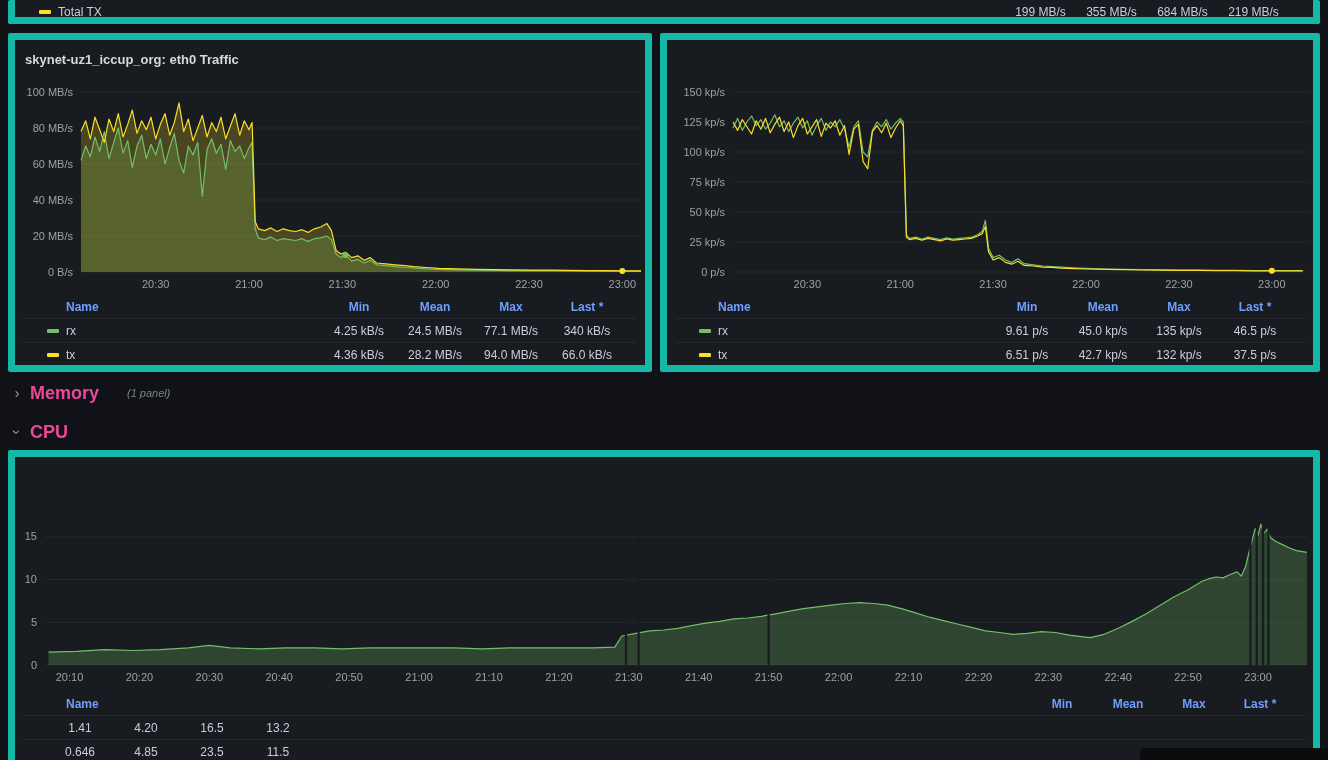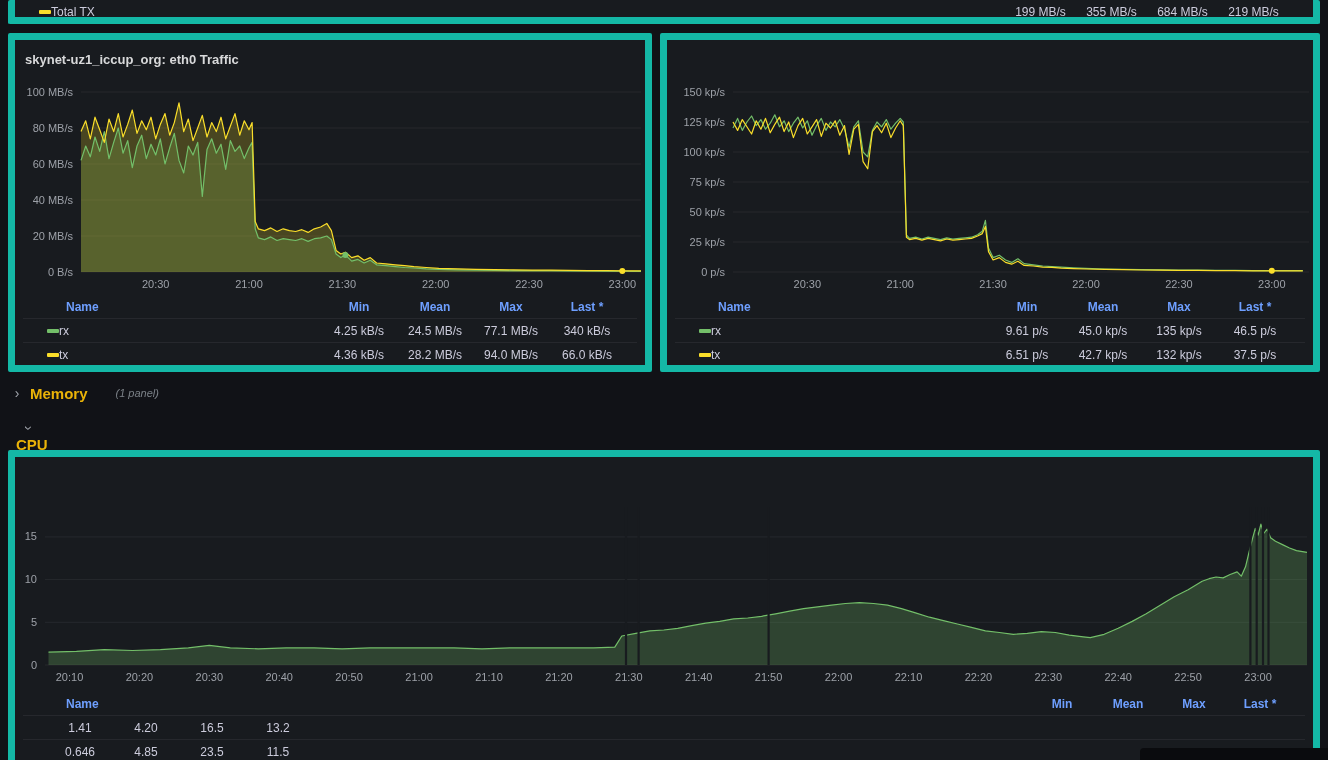"Total TX" .lname { gap: none -> 7px }
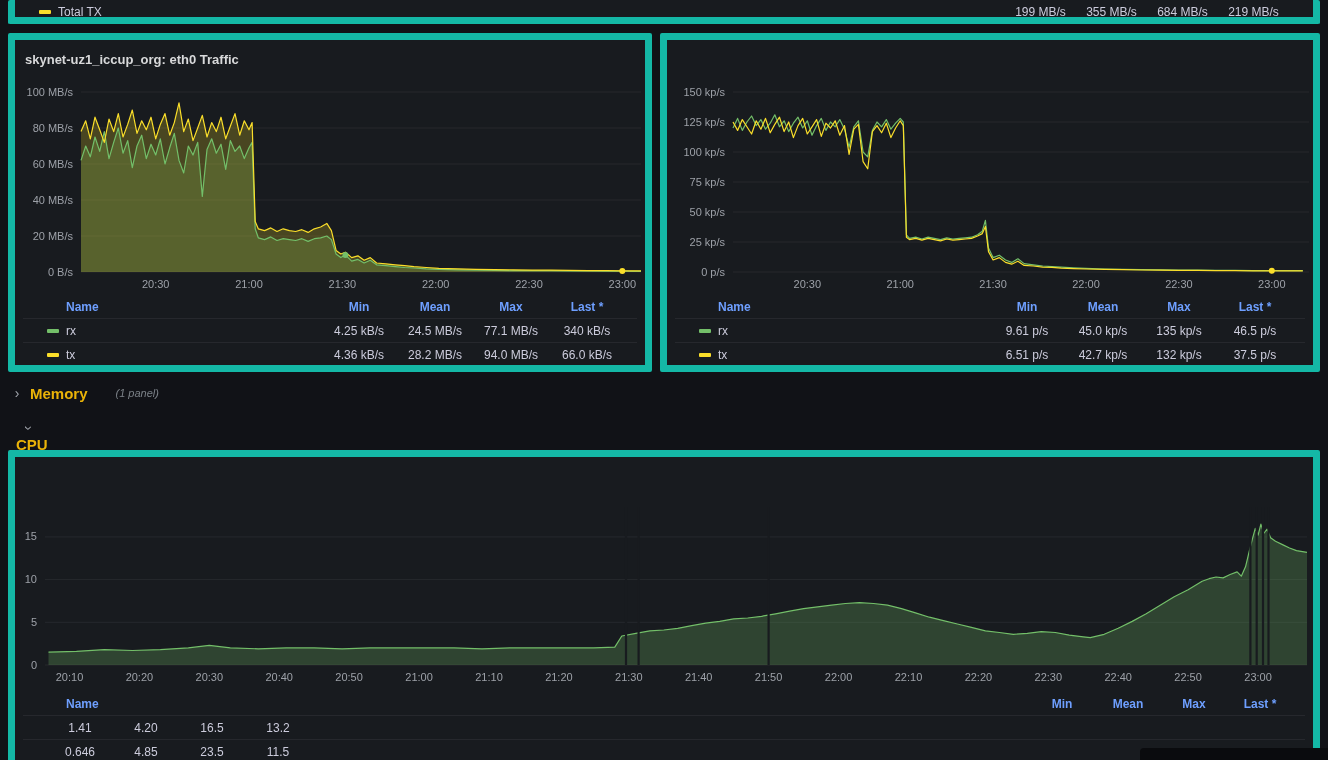"Memory" .seclabel { color: #eab308 -> #ec4899; font-size: 15px -> 18px }
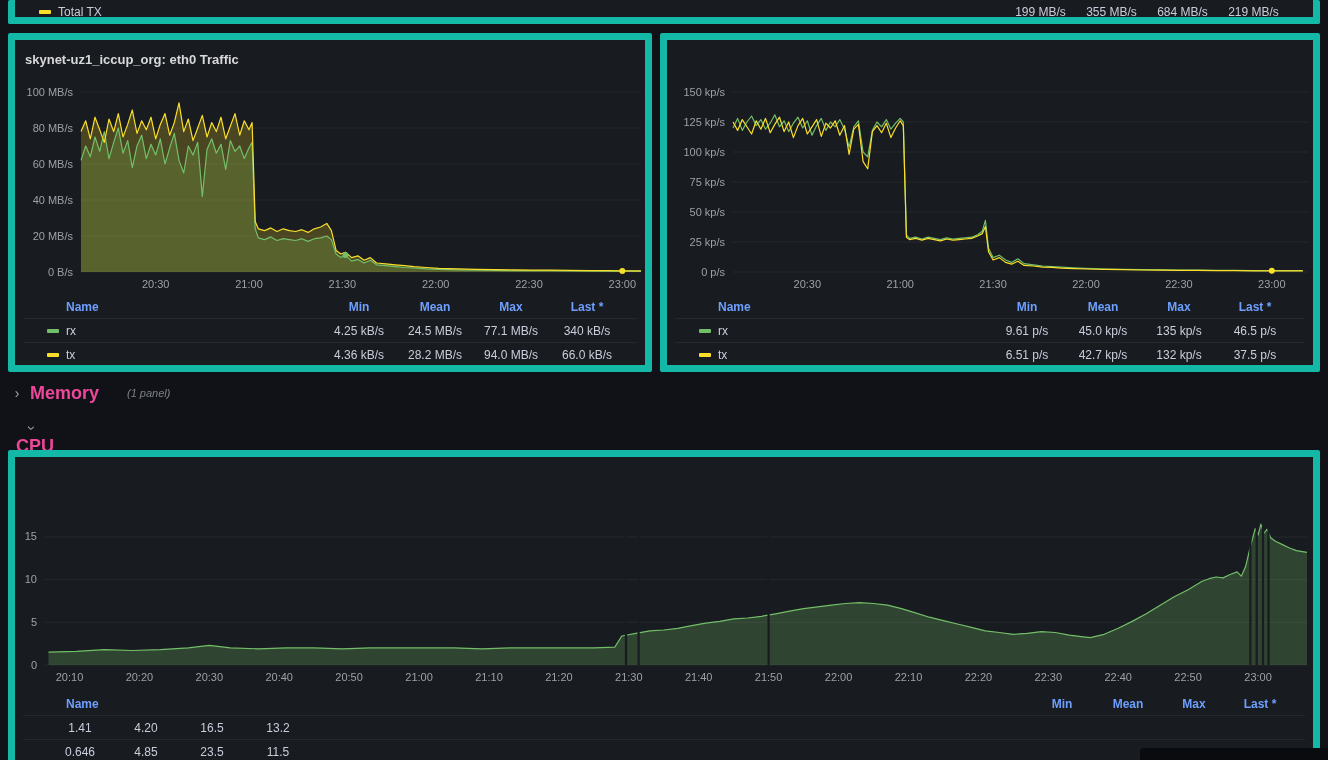"CPU" div.secrow { flex-direction: column -> none }
